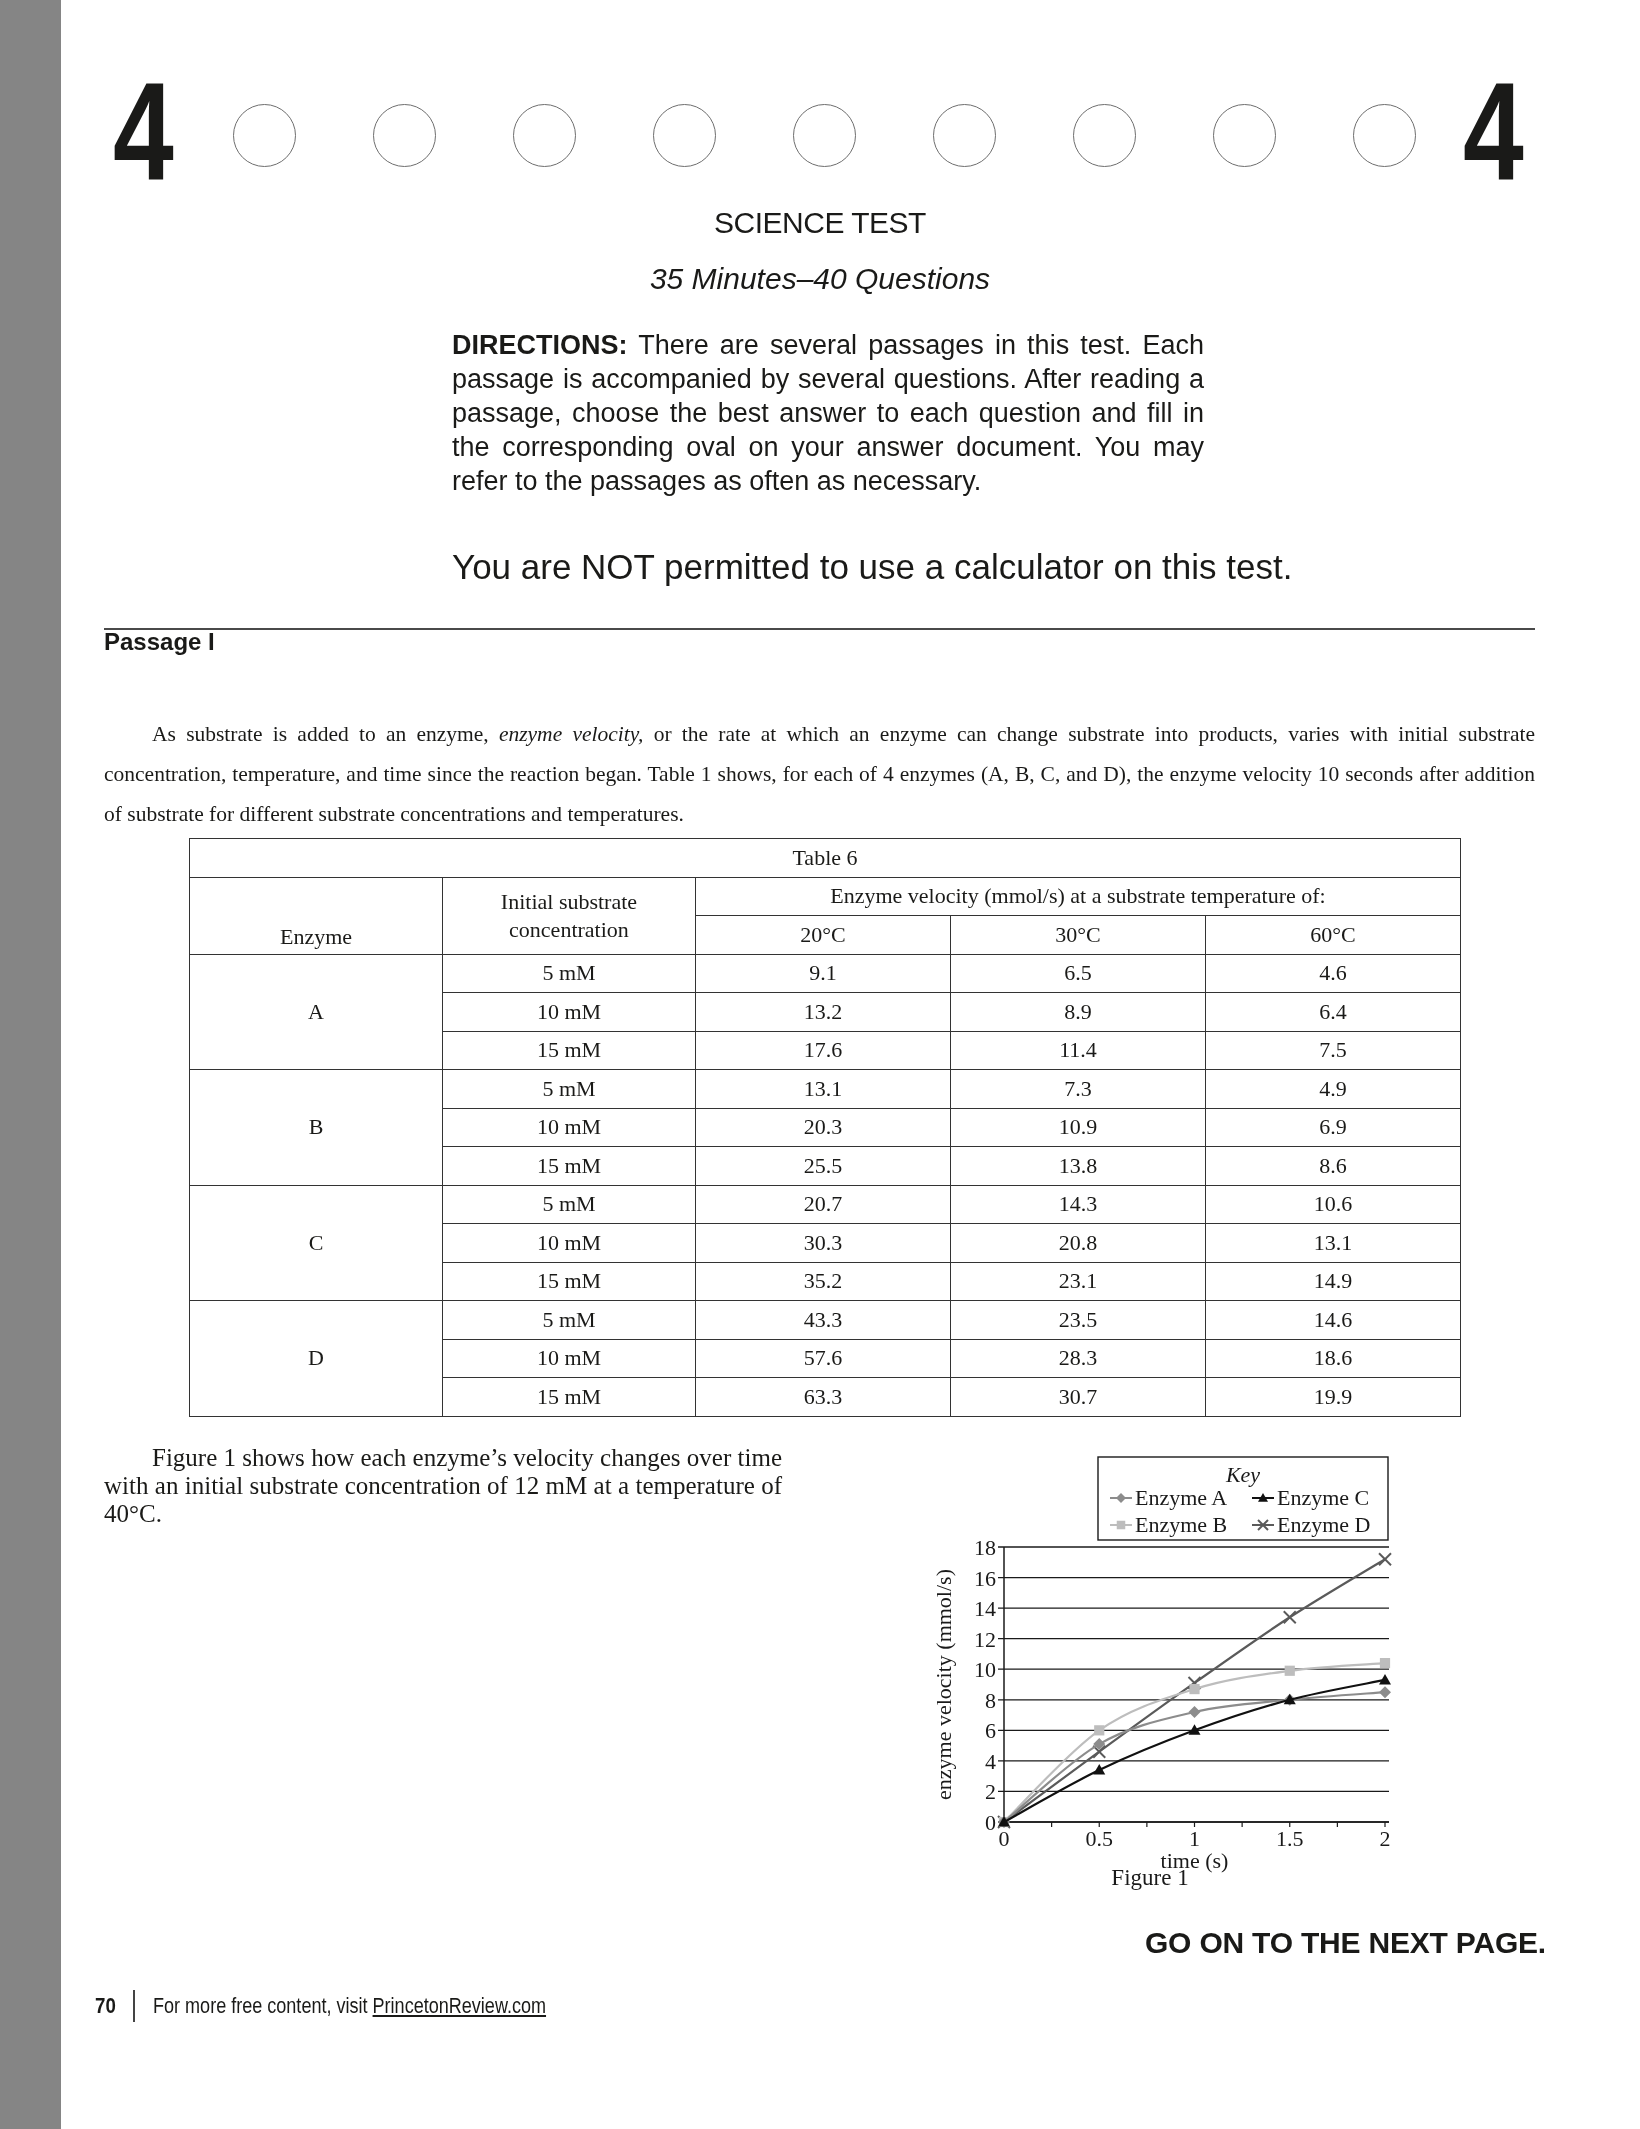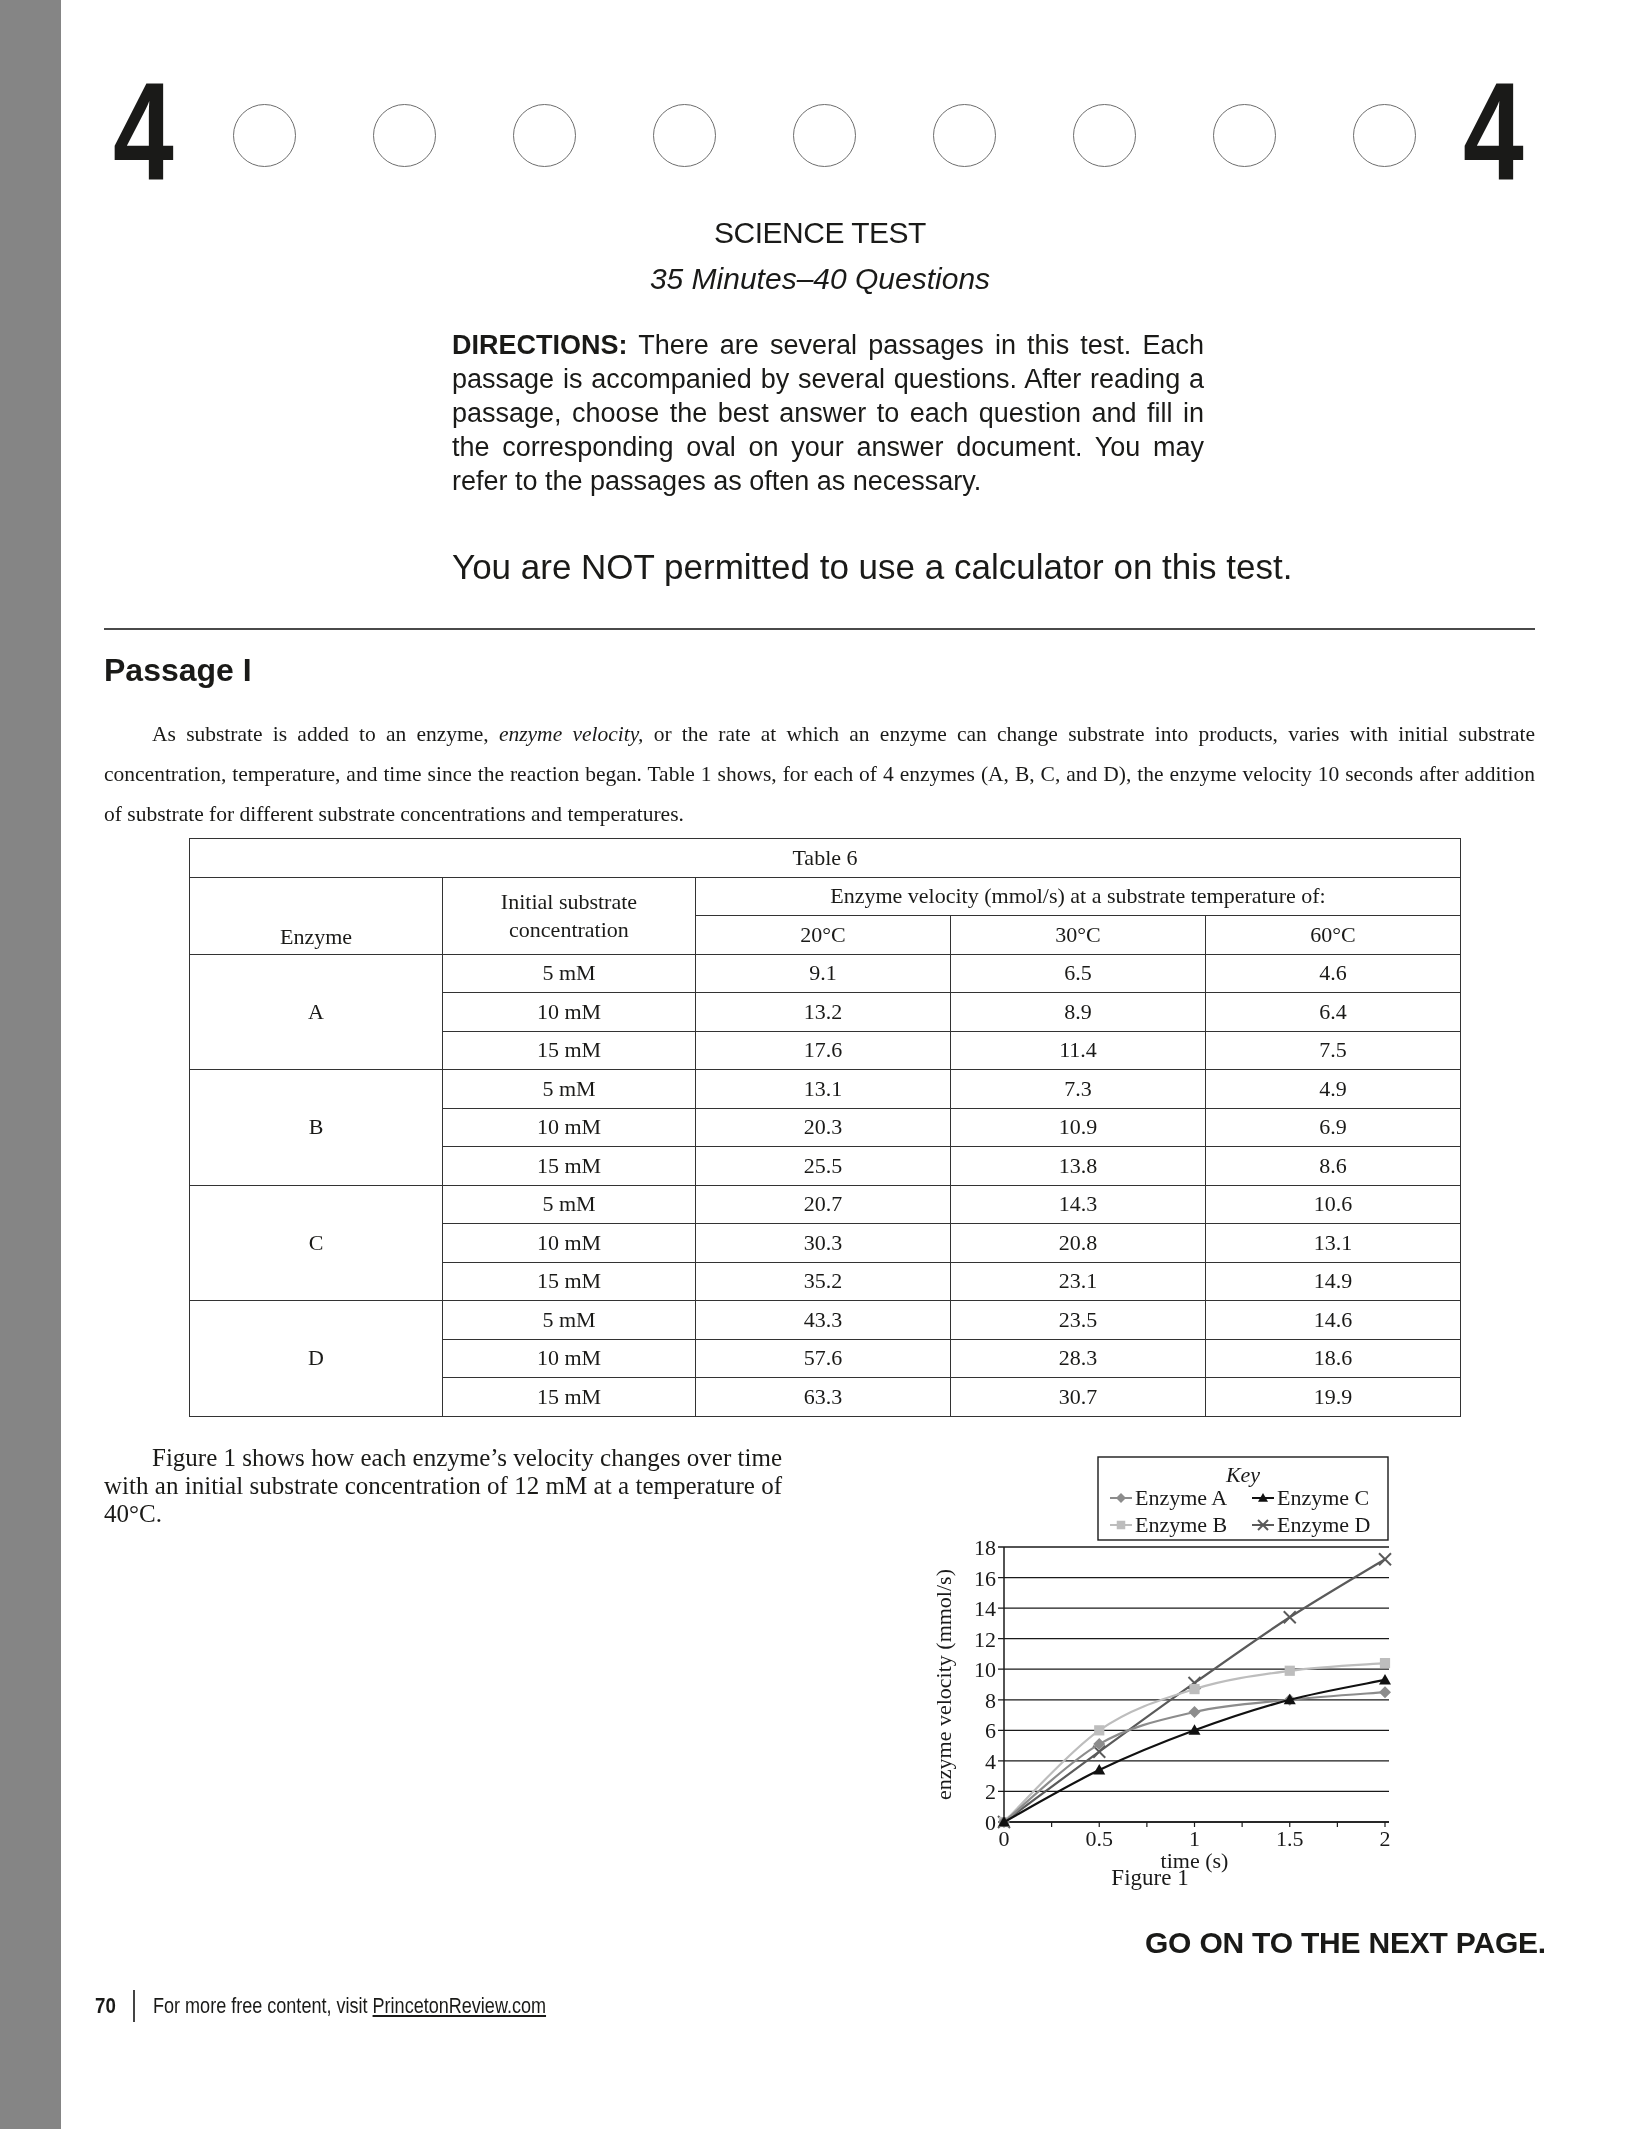"SCIENCE TEST" #test-title { top: 216px -> 206px }
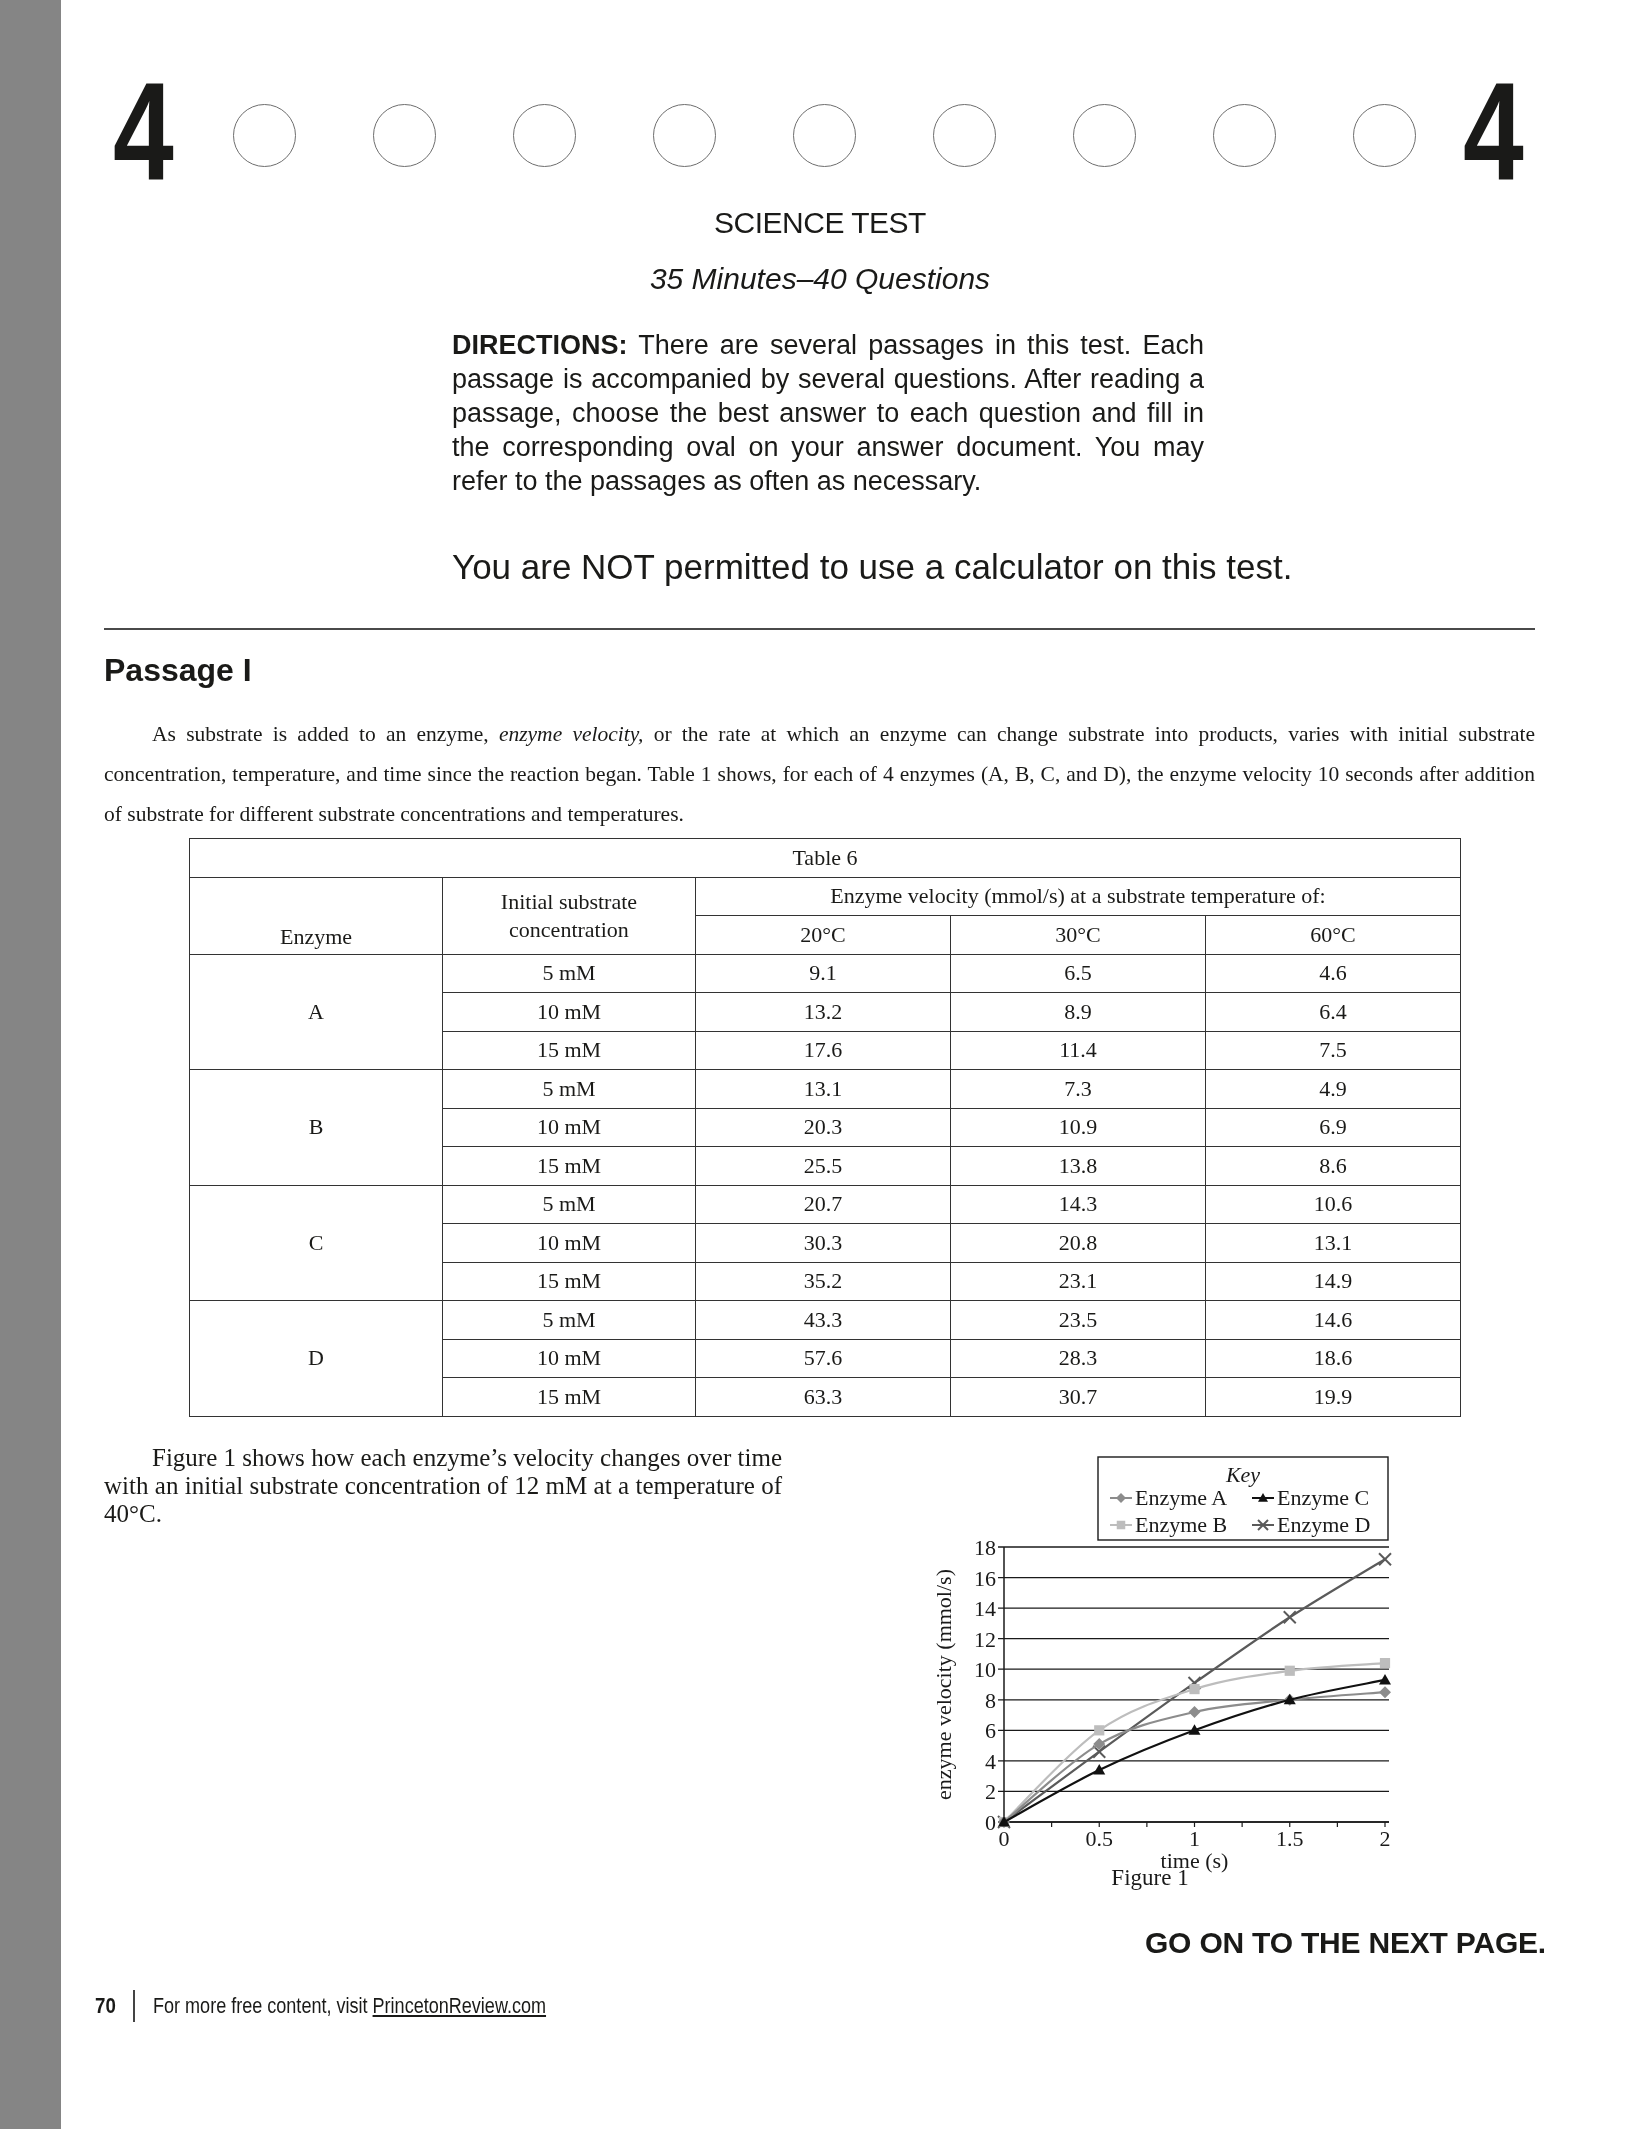"Passage I" #passage-heading { font-size: 32px -> 24px; top: 652px -> 628px }
